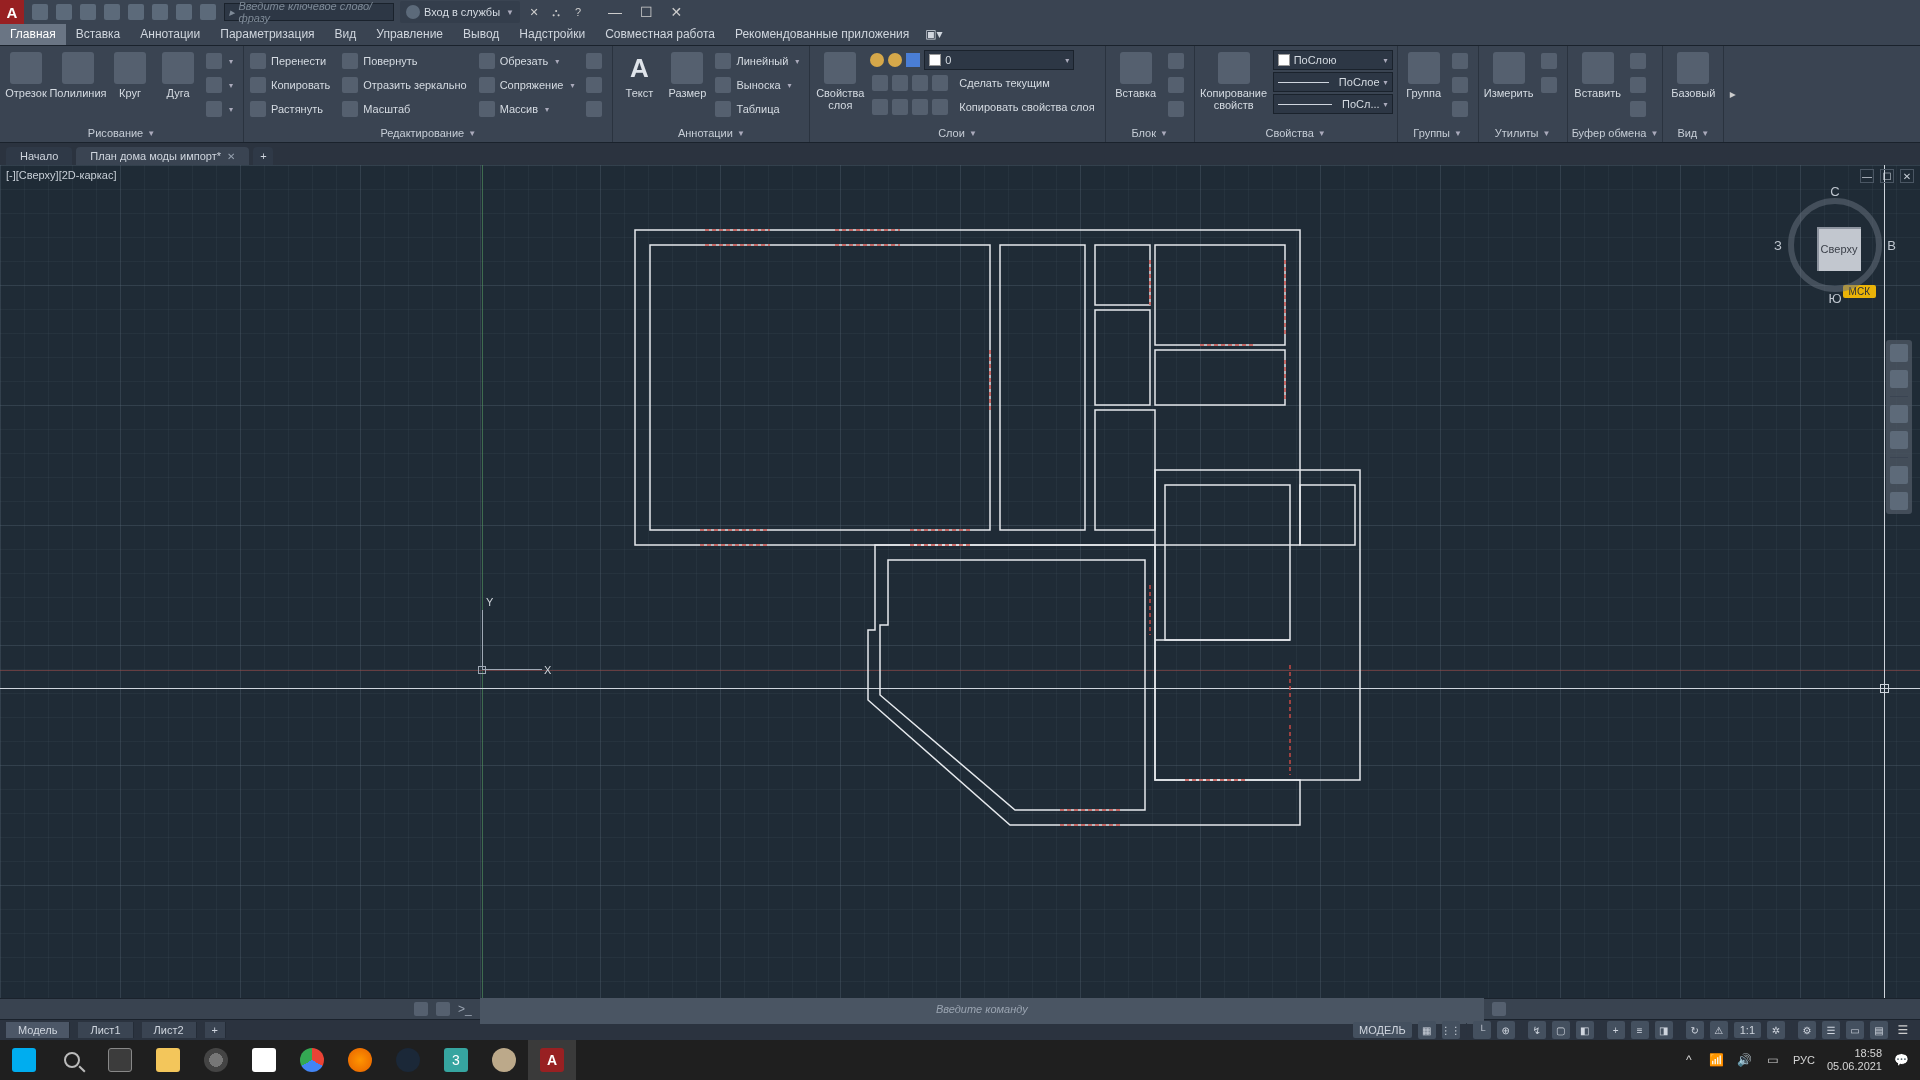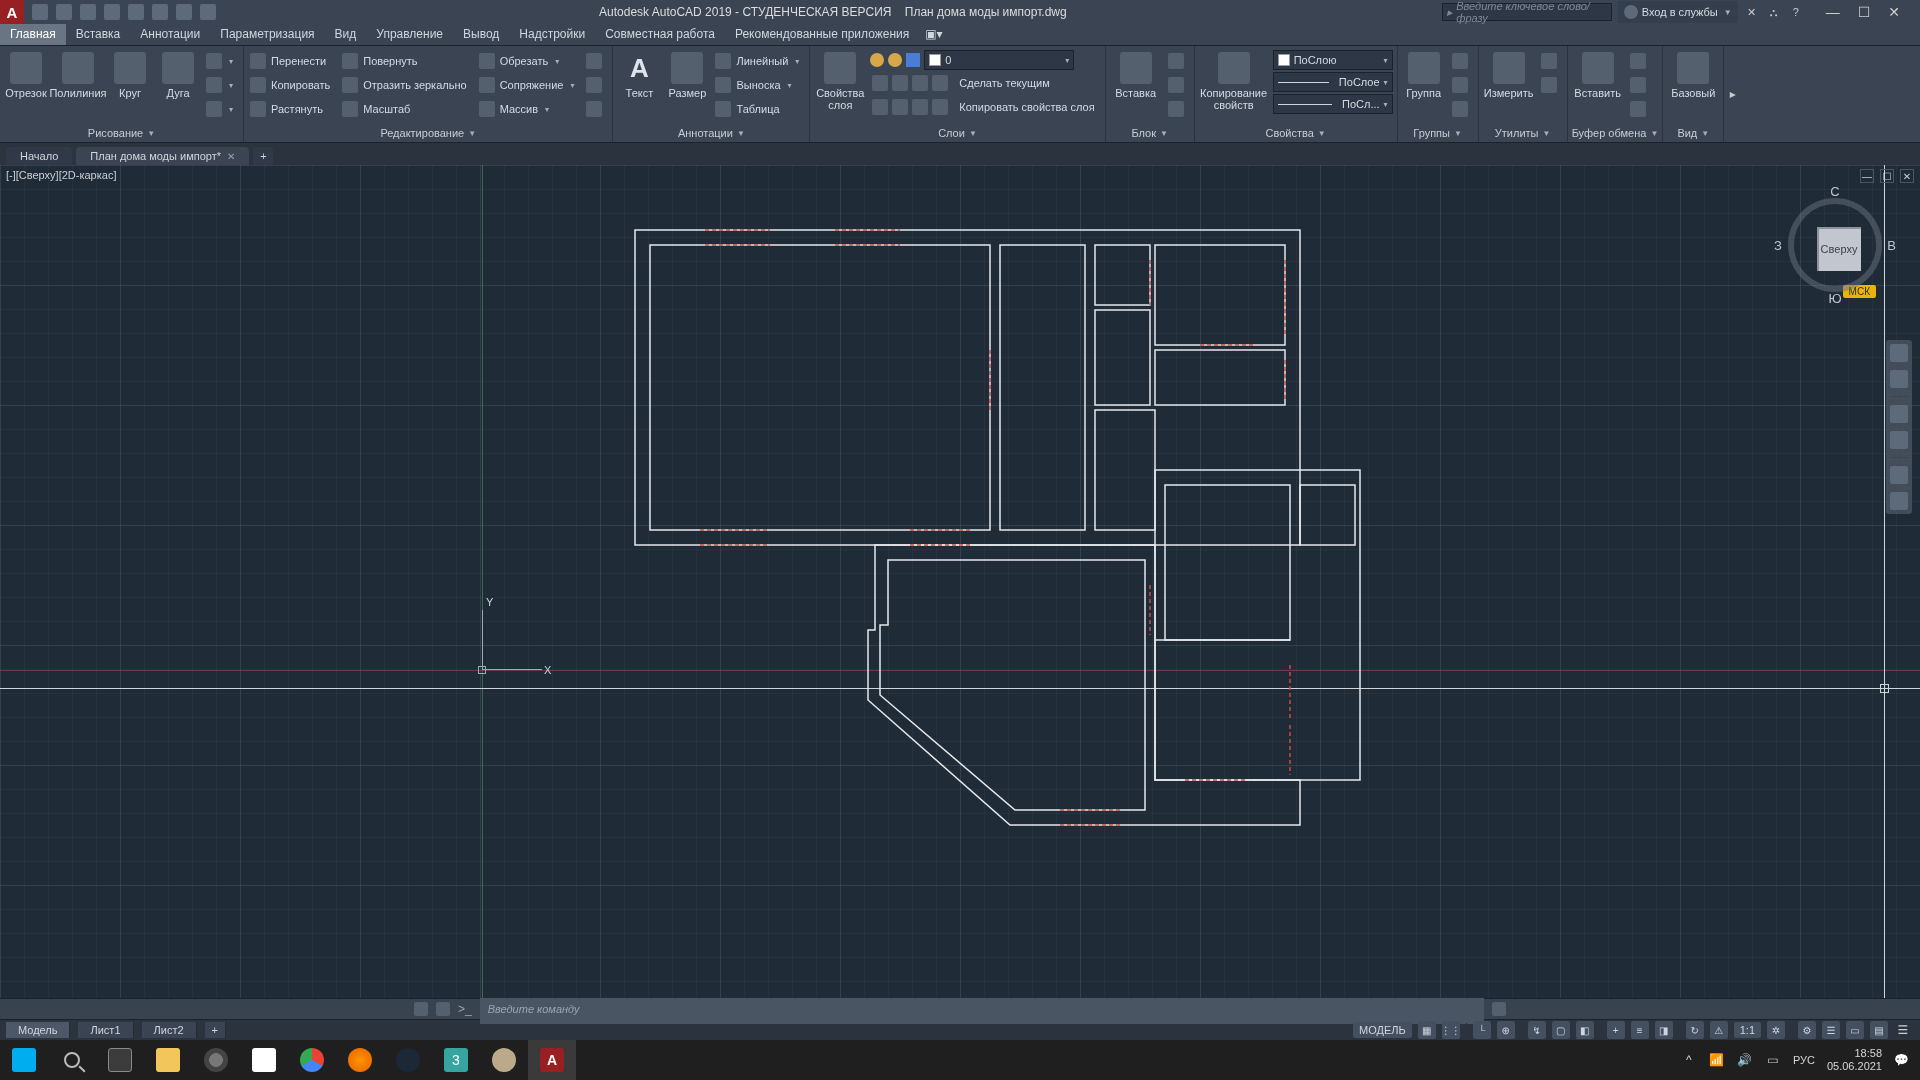"Autodesk AutoCAD 2019 - СТУДЕНЧЕСКАЯ" div.title-text { html: <div> <span>Autodesk AutoCAD 2019 - СТУДЕНЧЕСКАЯ ВЕРСИЯ</span> &nbsp;&nbsp; <span>План дома моды импорт.dwg</span> </div> -> none }
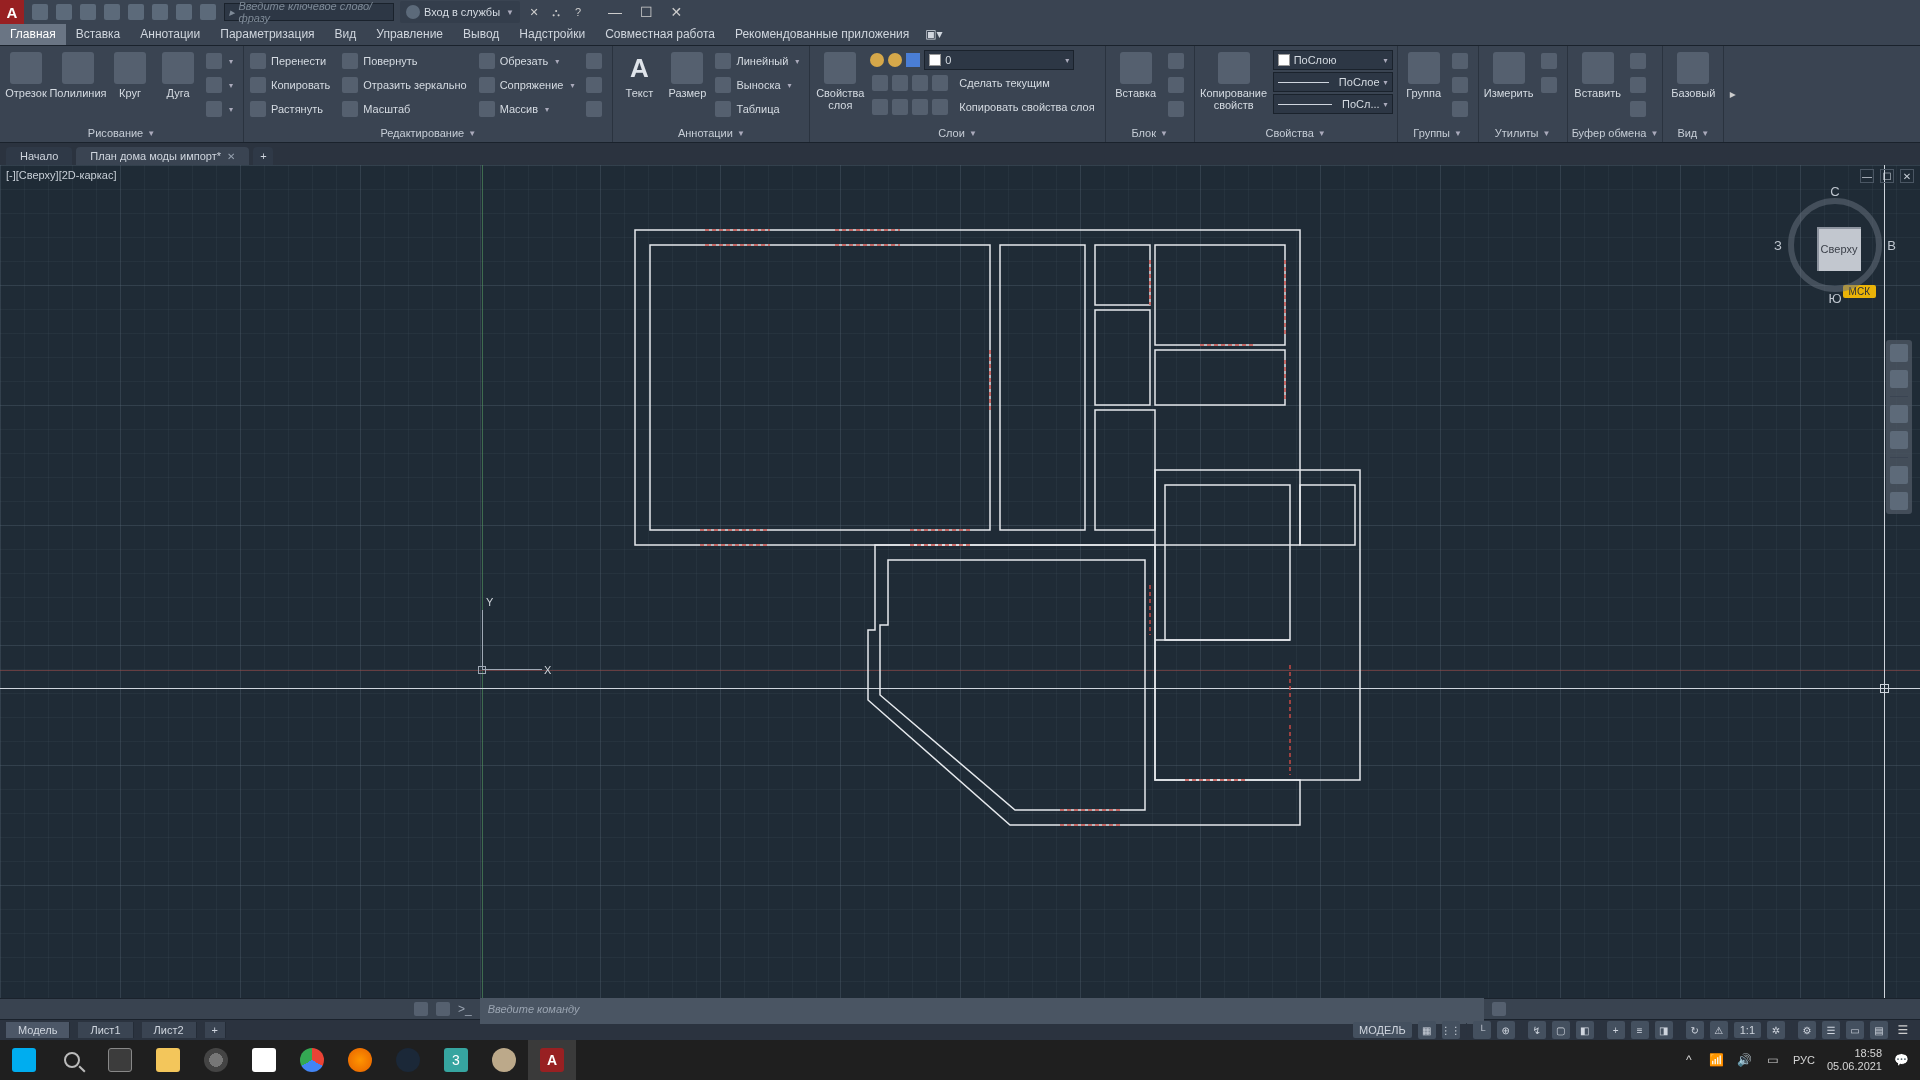"Введите команду" .cmd-input { justify-content: none -> center }
